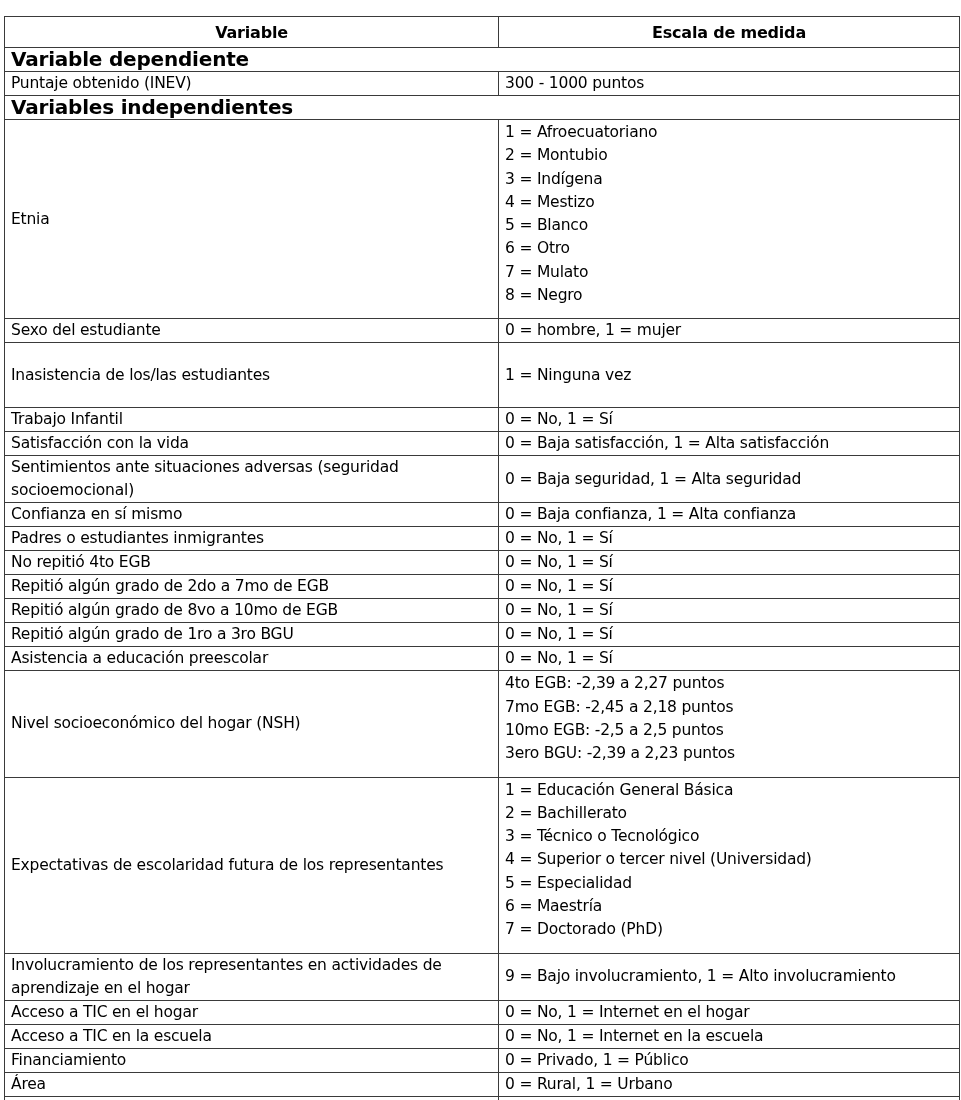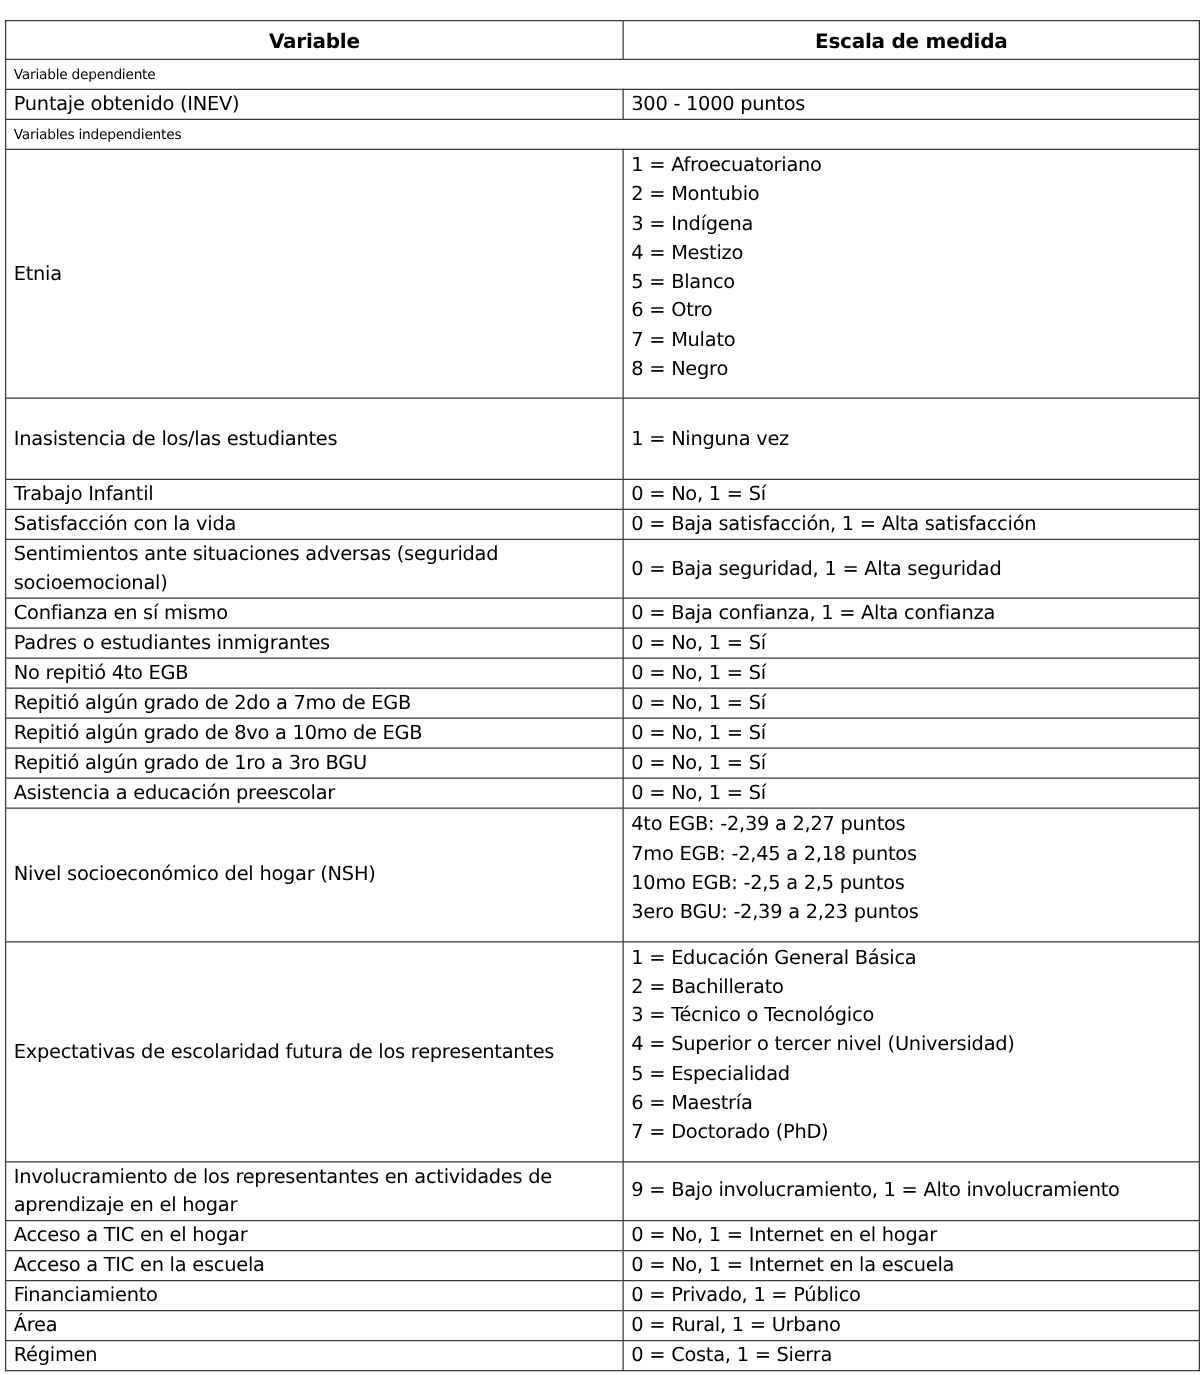"Variable dependiente" table.vars tr.section td { font-size: 11px -> 20px; font-weight: normal -> bold }
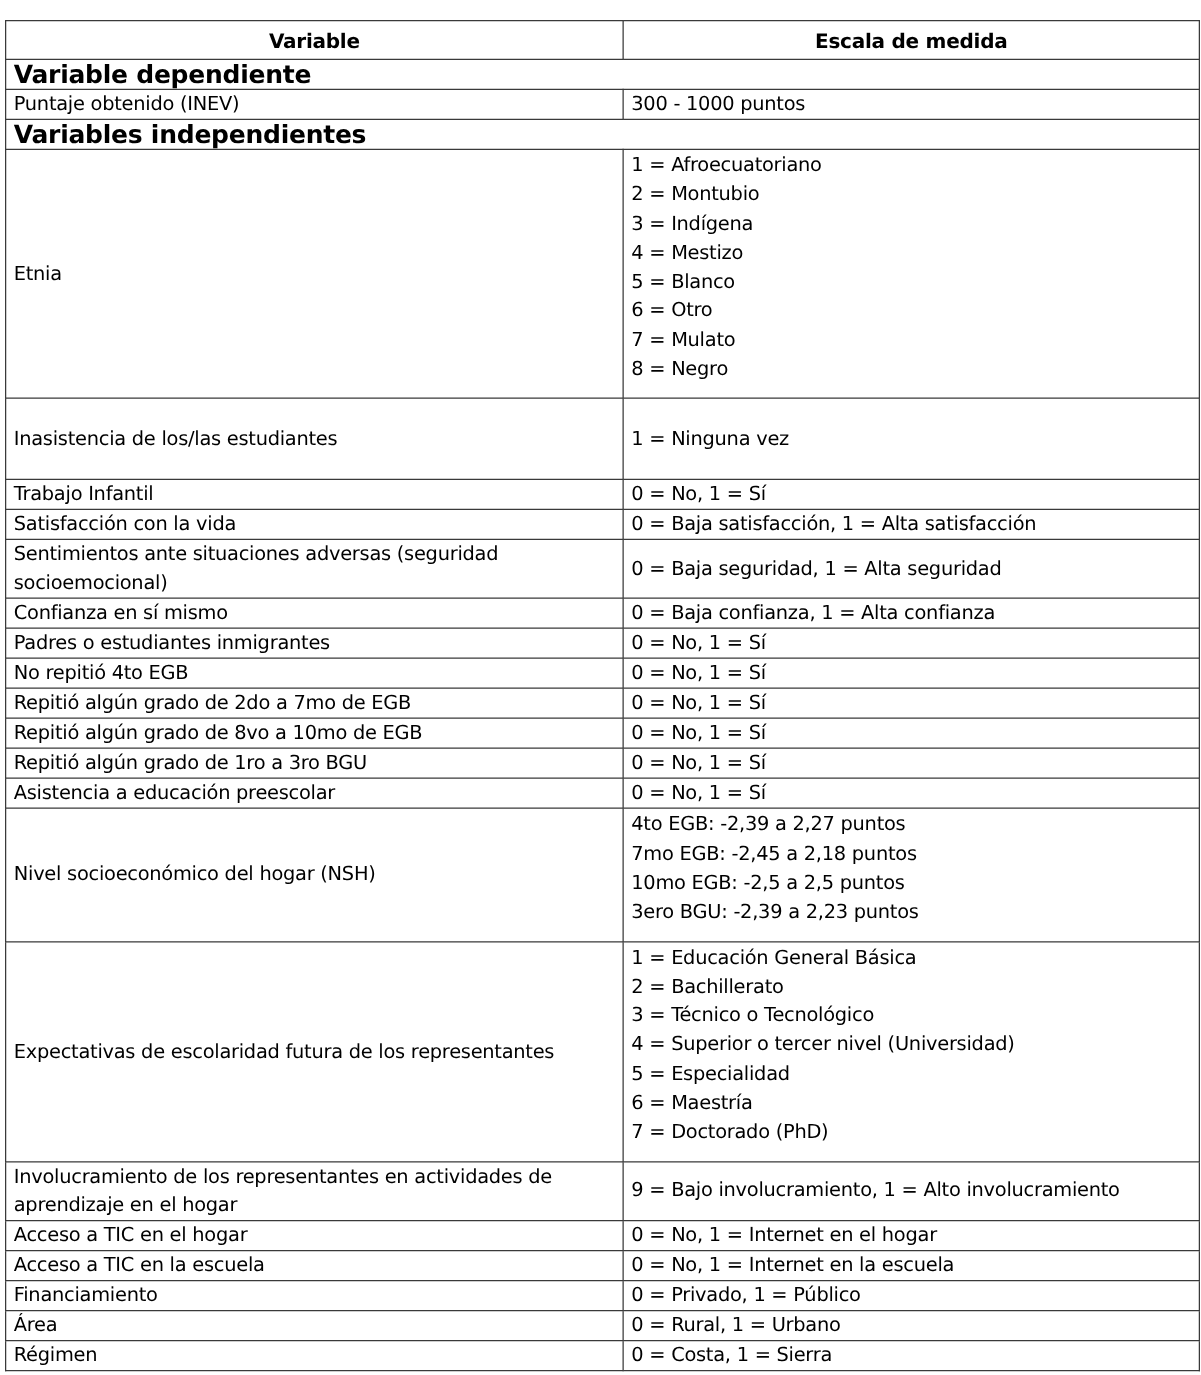"Sexo del estudiante" tr.h24 { html: none -> <tr> <td>Sexo del estudiante</td> <td> <span>0 = hombre, 1 = mujer</span> </td> </tr> }
